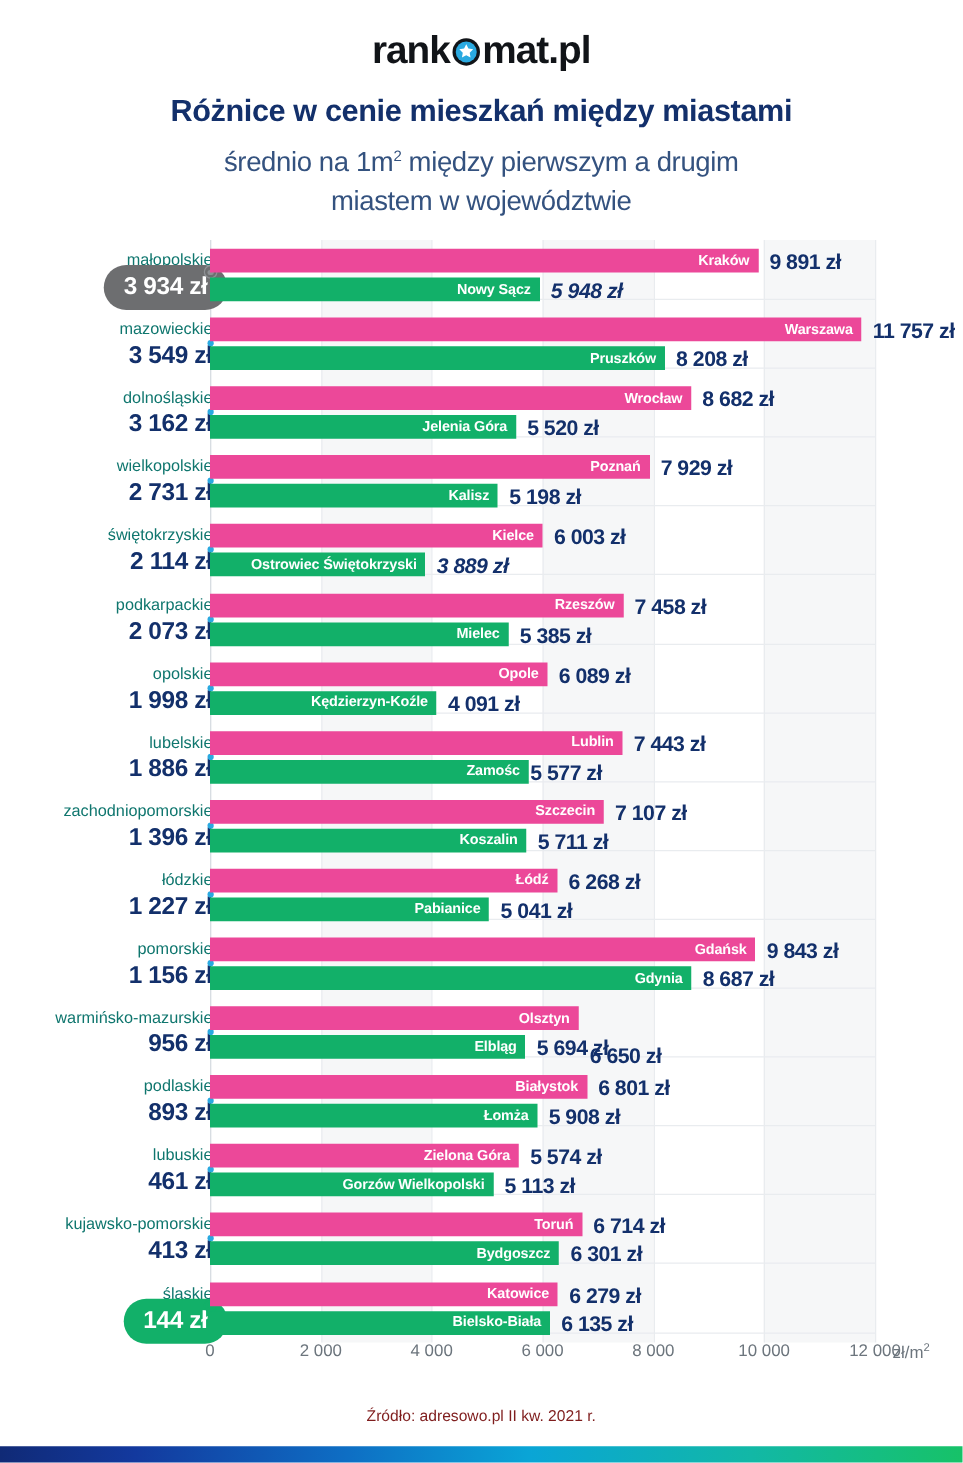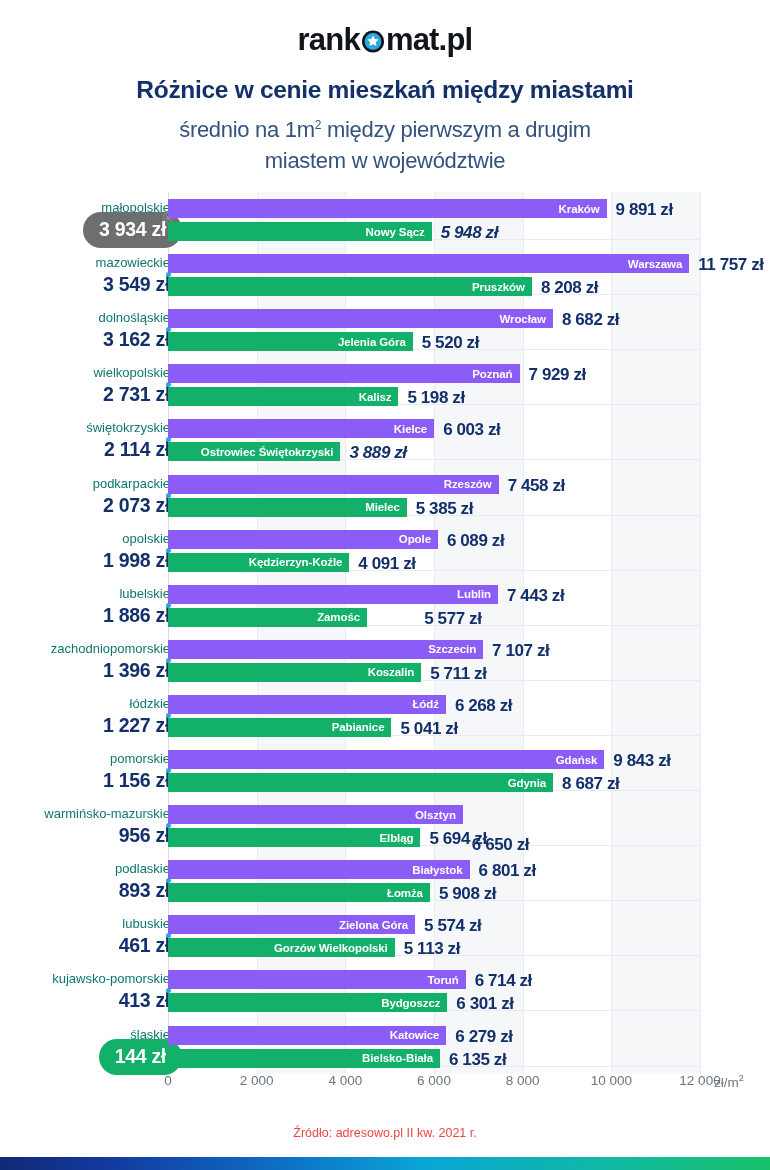"Kraków" .bar.gray { background: #8b5cf6 -> #ec4899 }
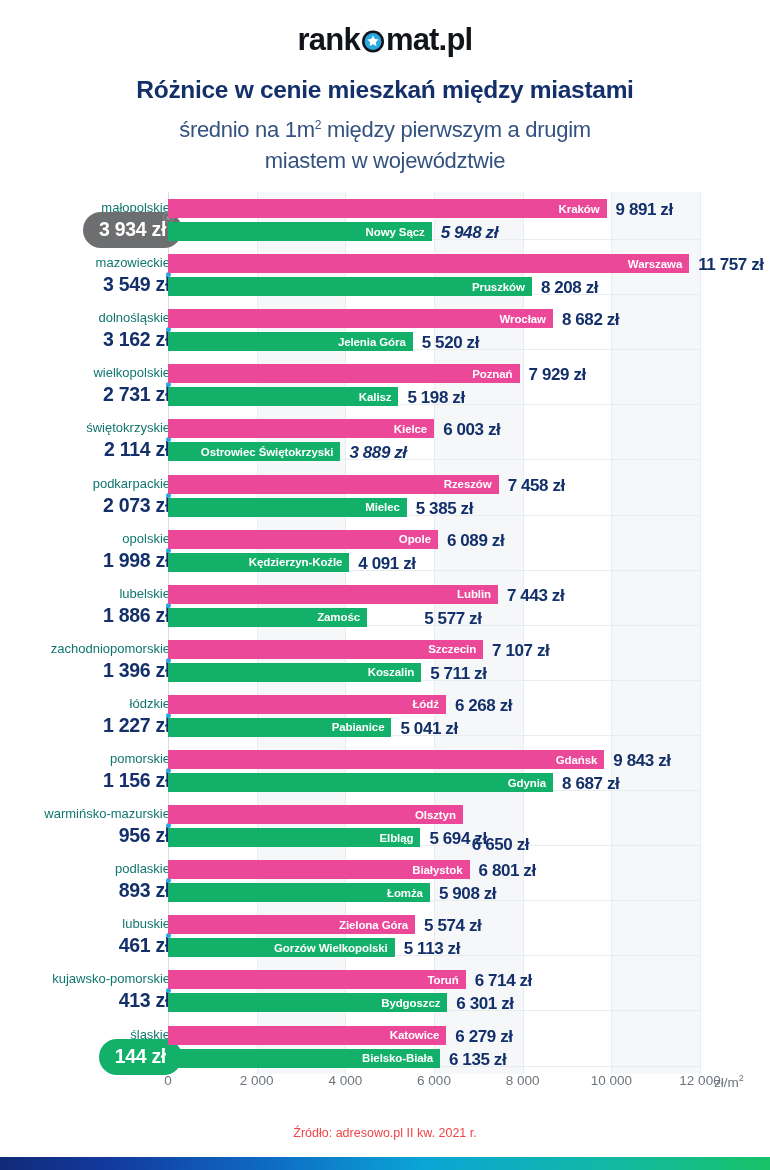"Zamośc" div.bar { width: 199px -> 255px }
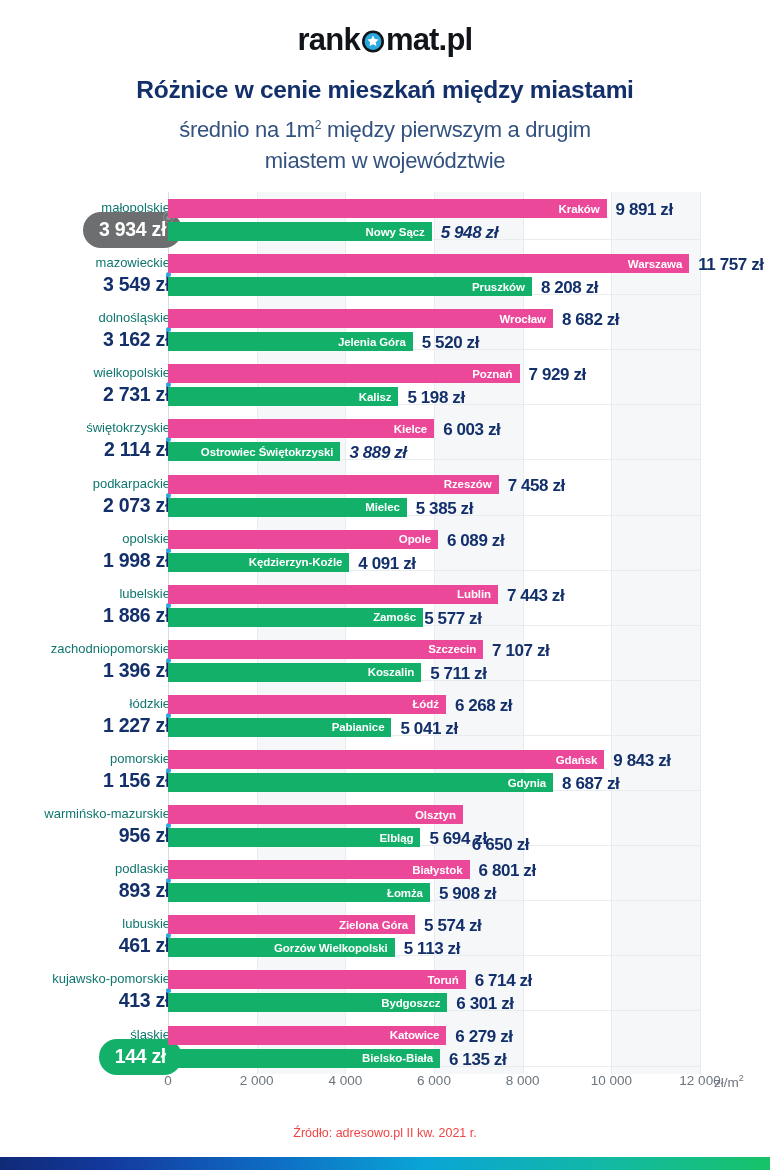"Źródło: adresowo.pl II kw. 2021" .source { color: #ef4444 -> #7f1d1d }
